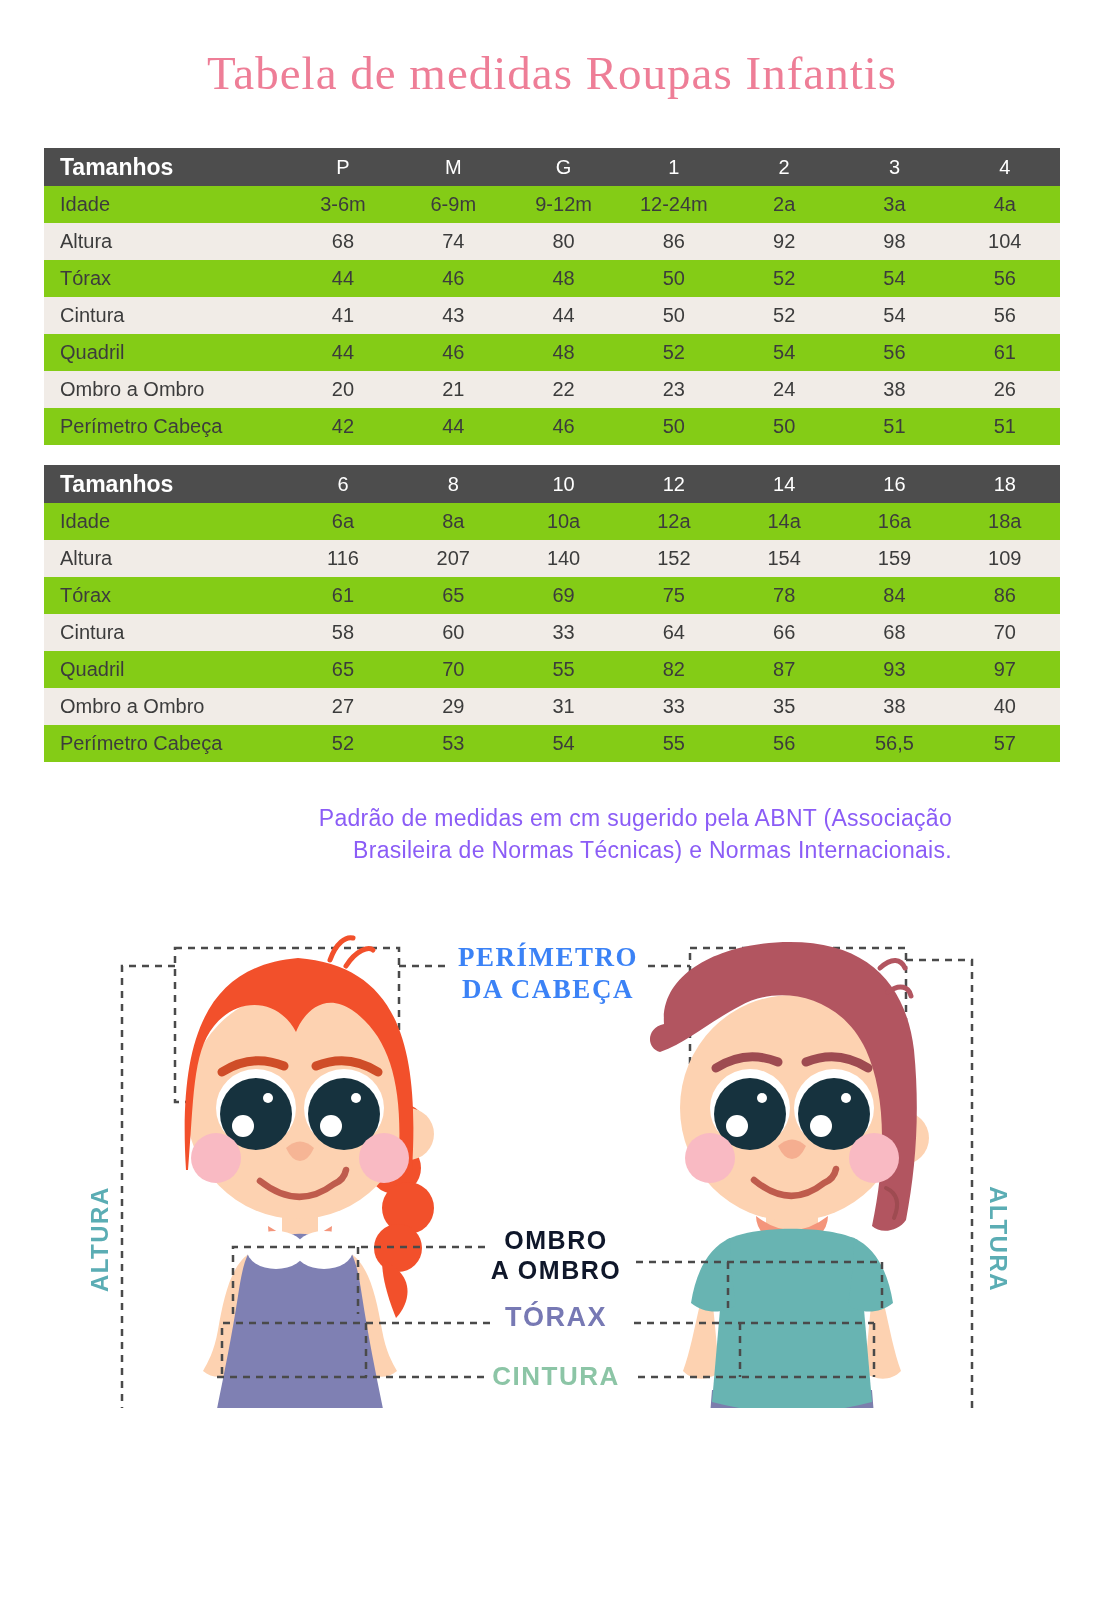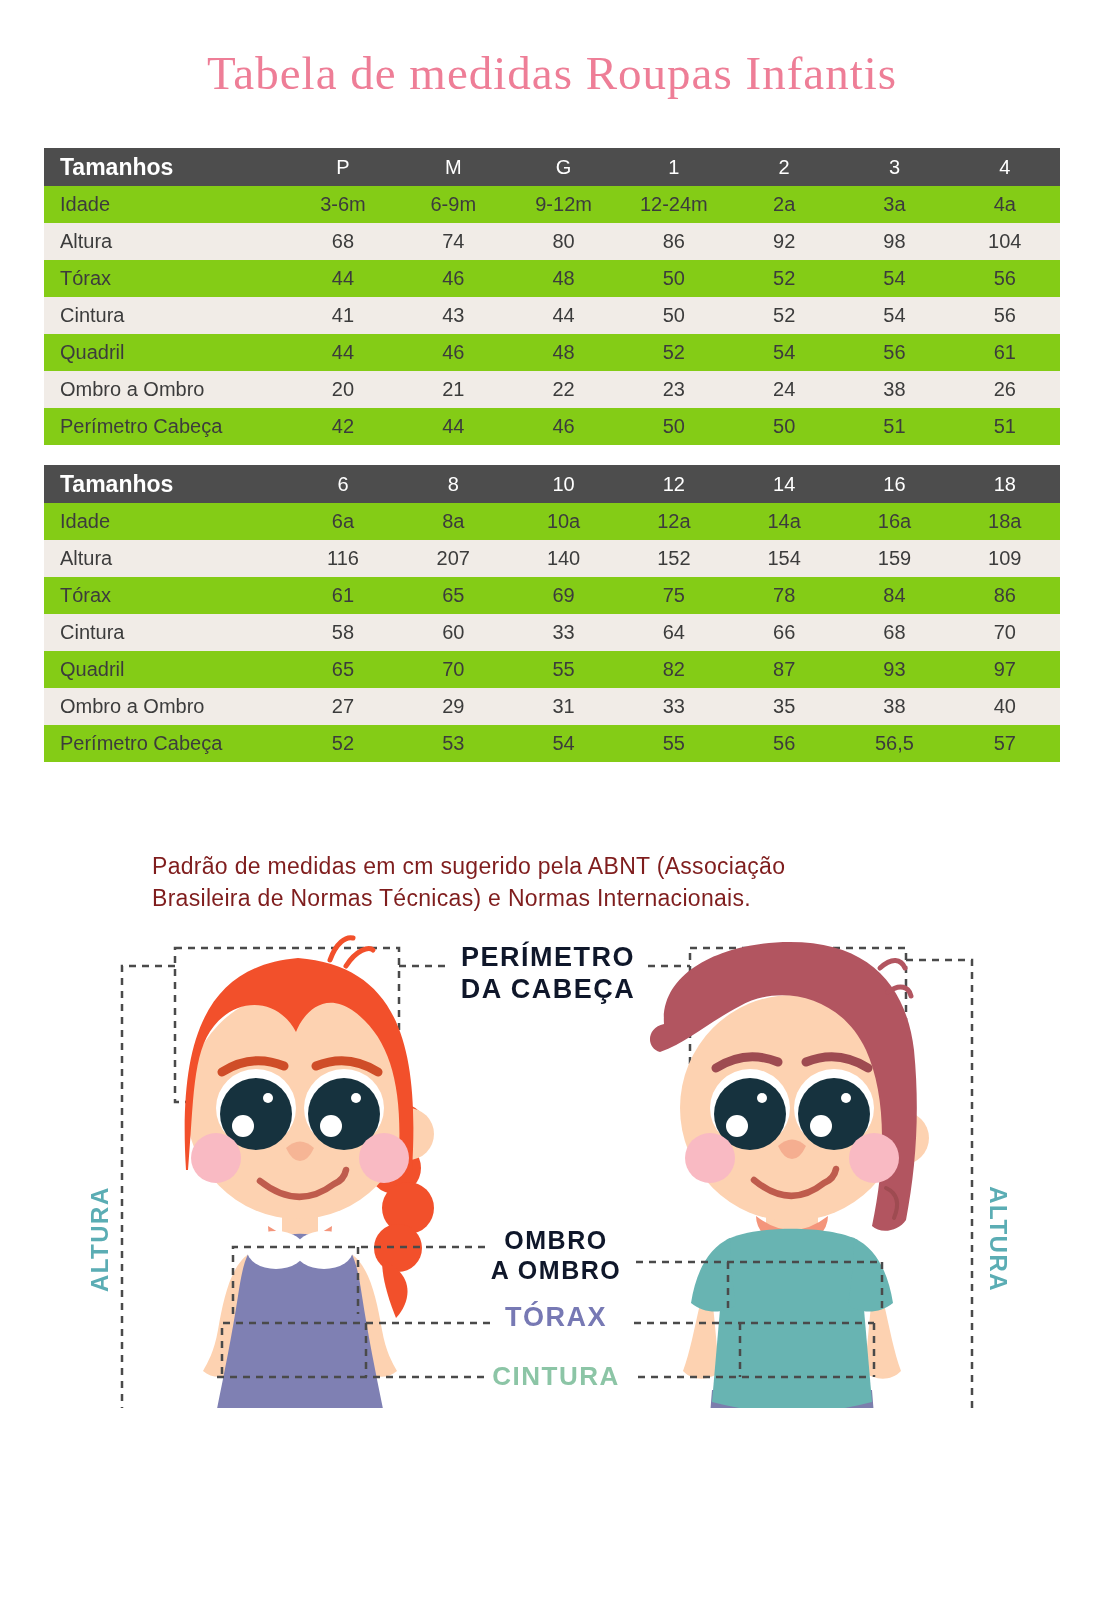"Padrão de medidas em cm" .note { color: #7f1d1d -> #8b5cf6; margin-top: 48px -> none; text-align: left -> right }
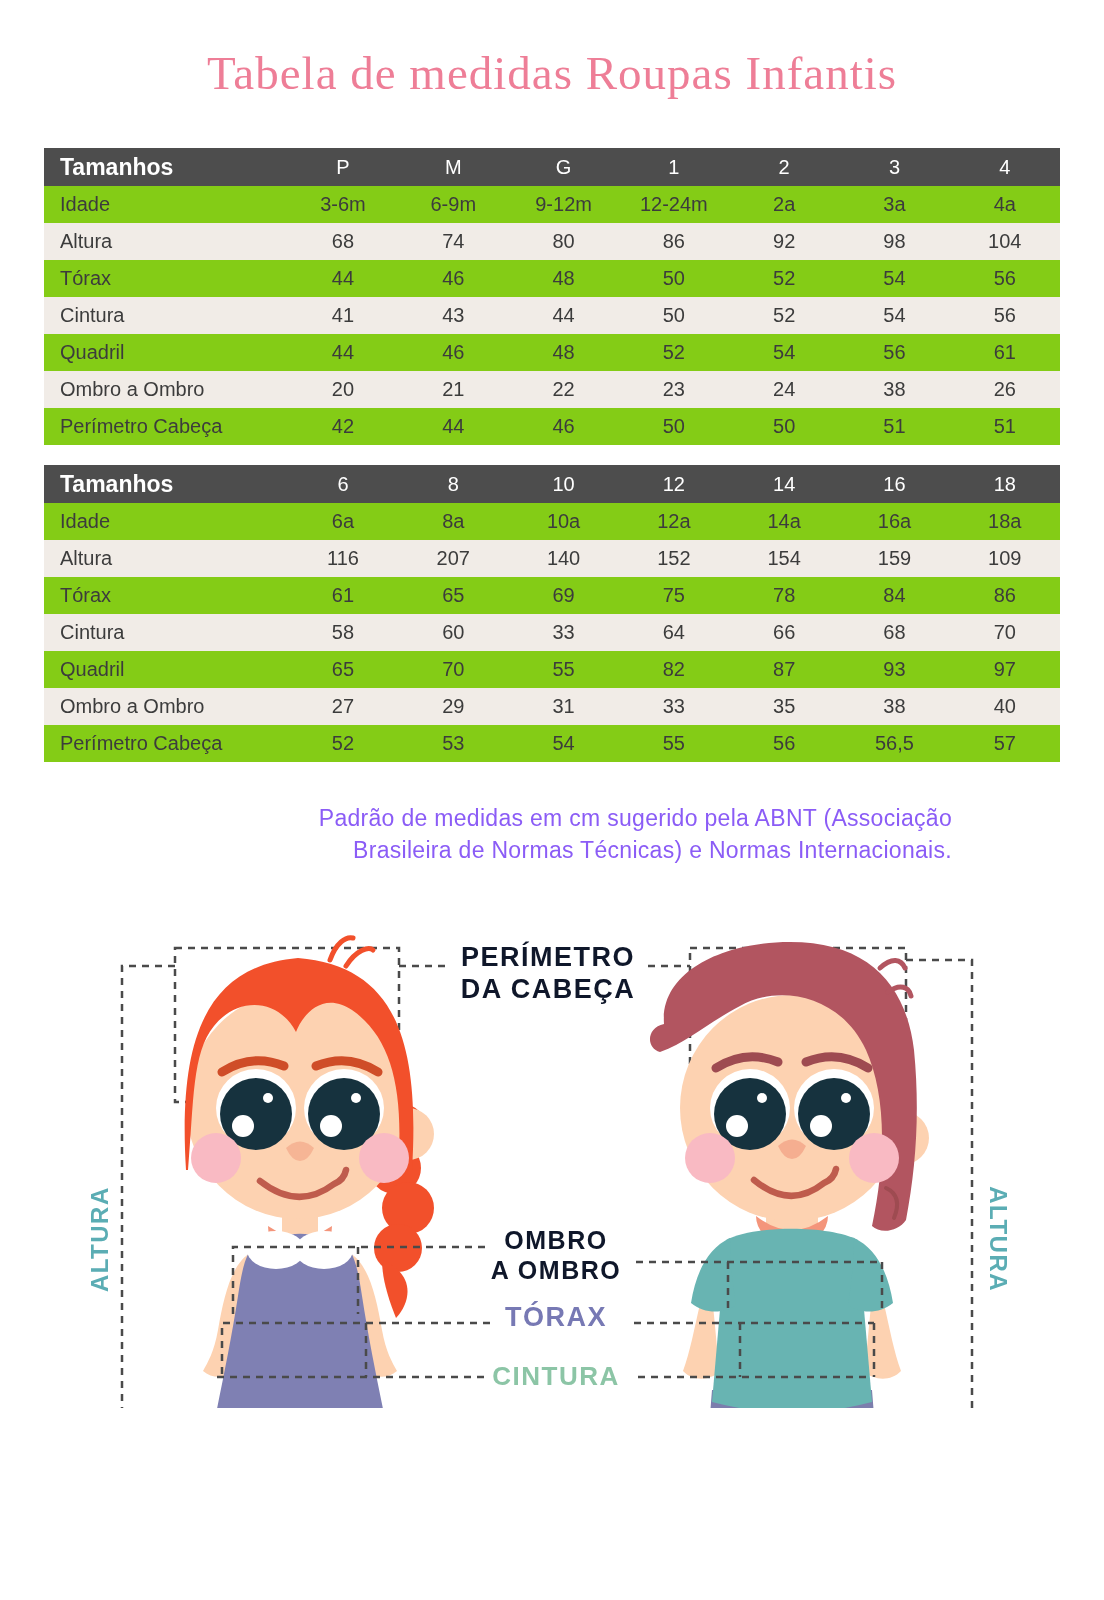"PERÍMETRO" .lab-perimetro { color: #0f172a -> #3b82f6; font-family: none -> Liberation Serif, serif }
